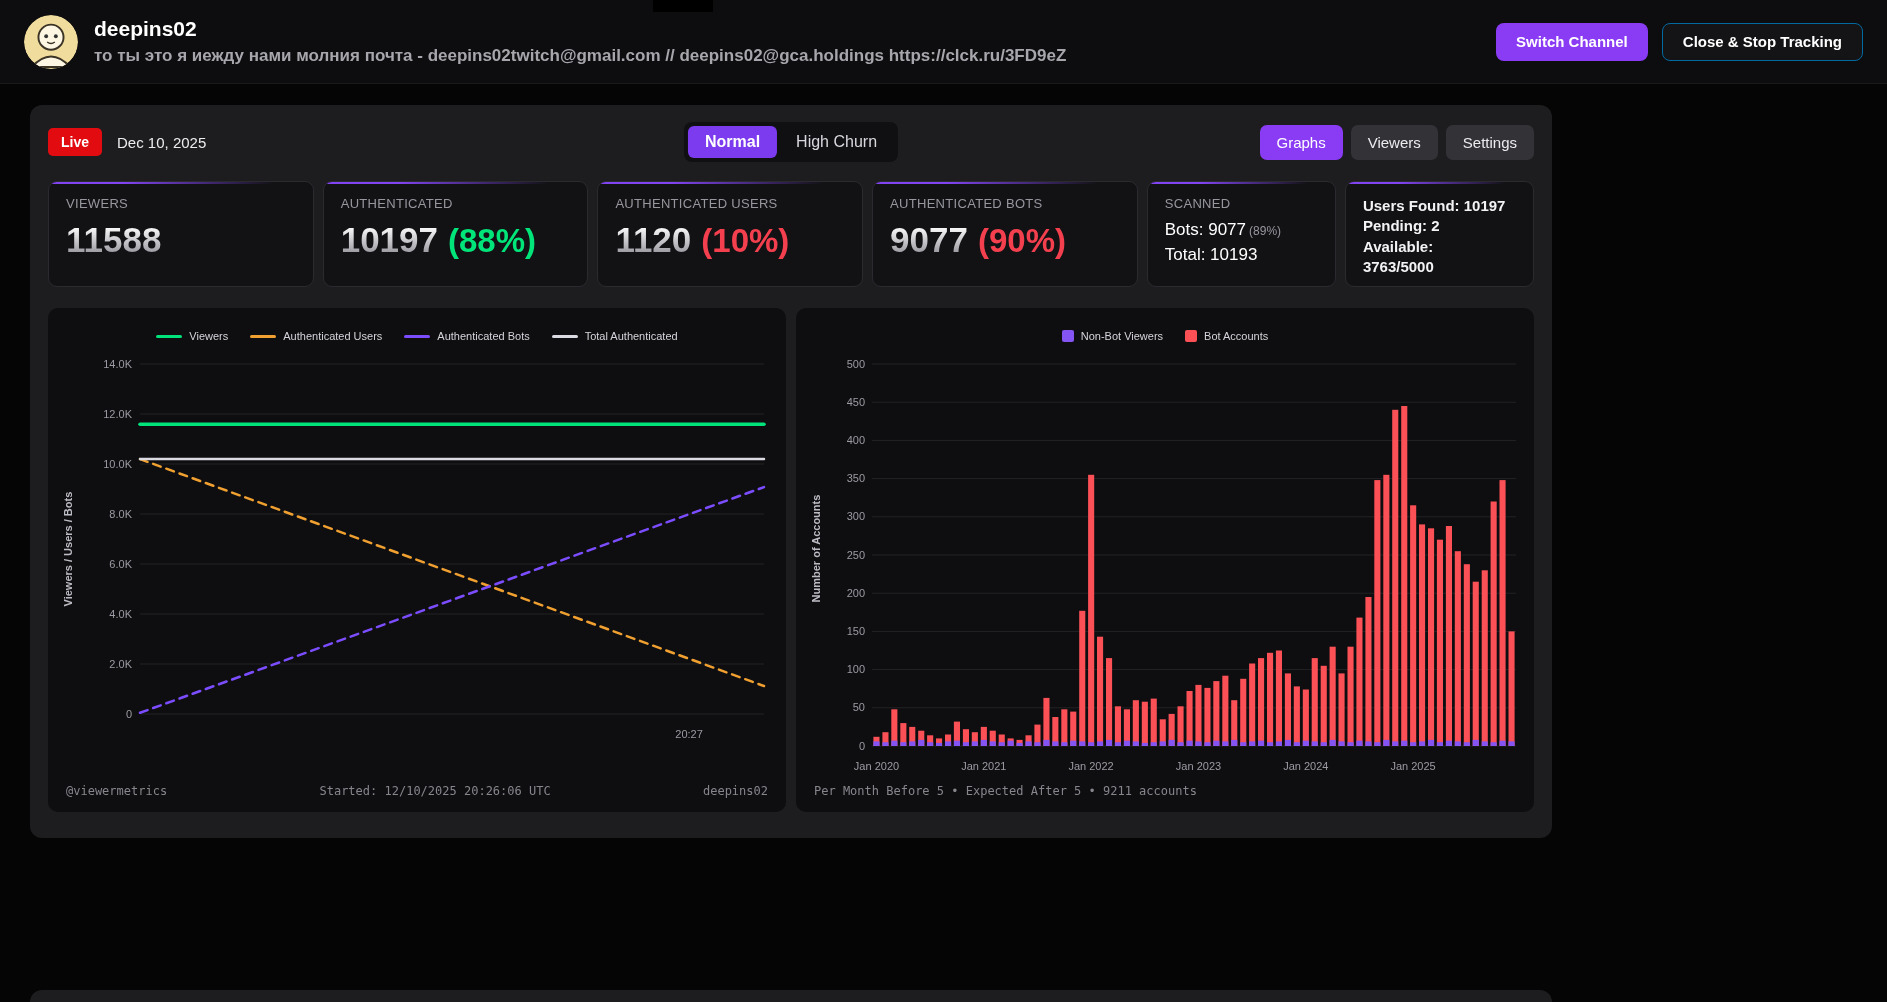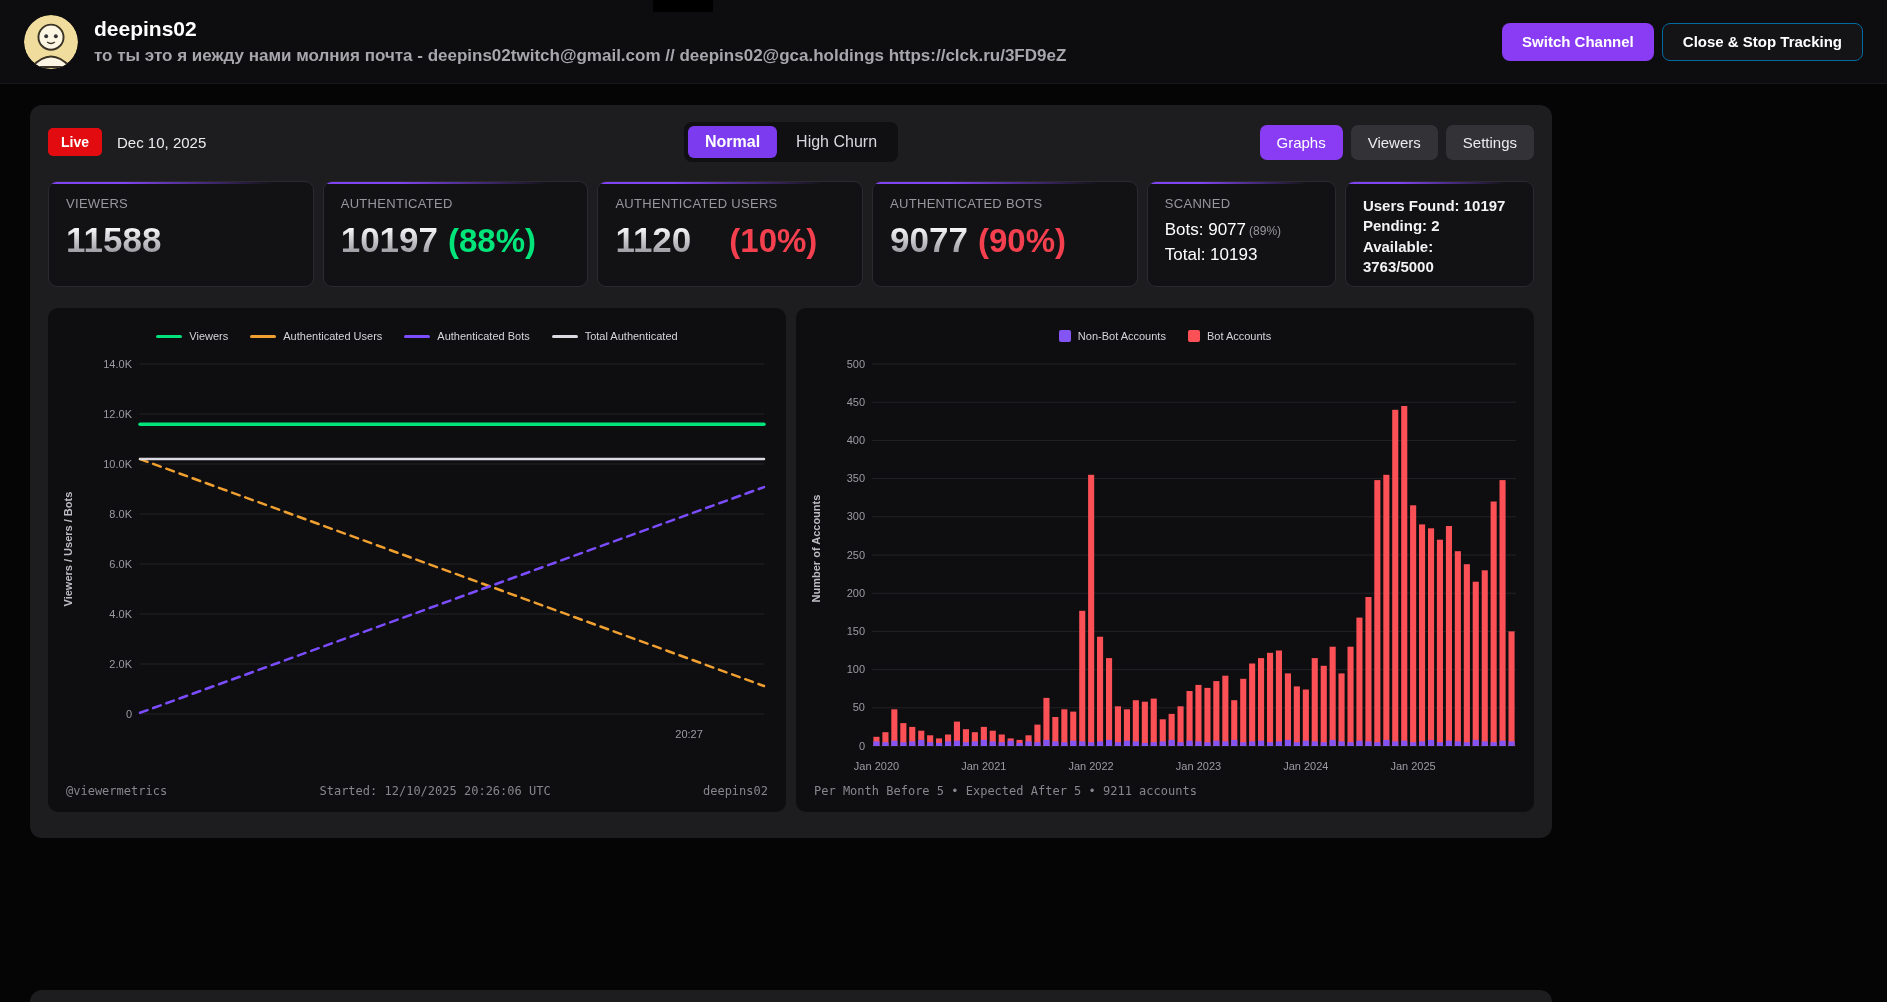"Switch Channel" .head-actions { gap: 8px -> 14px }
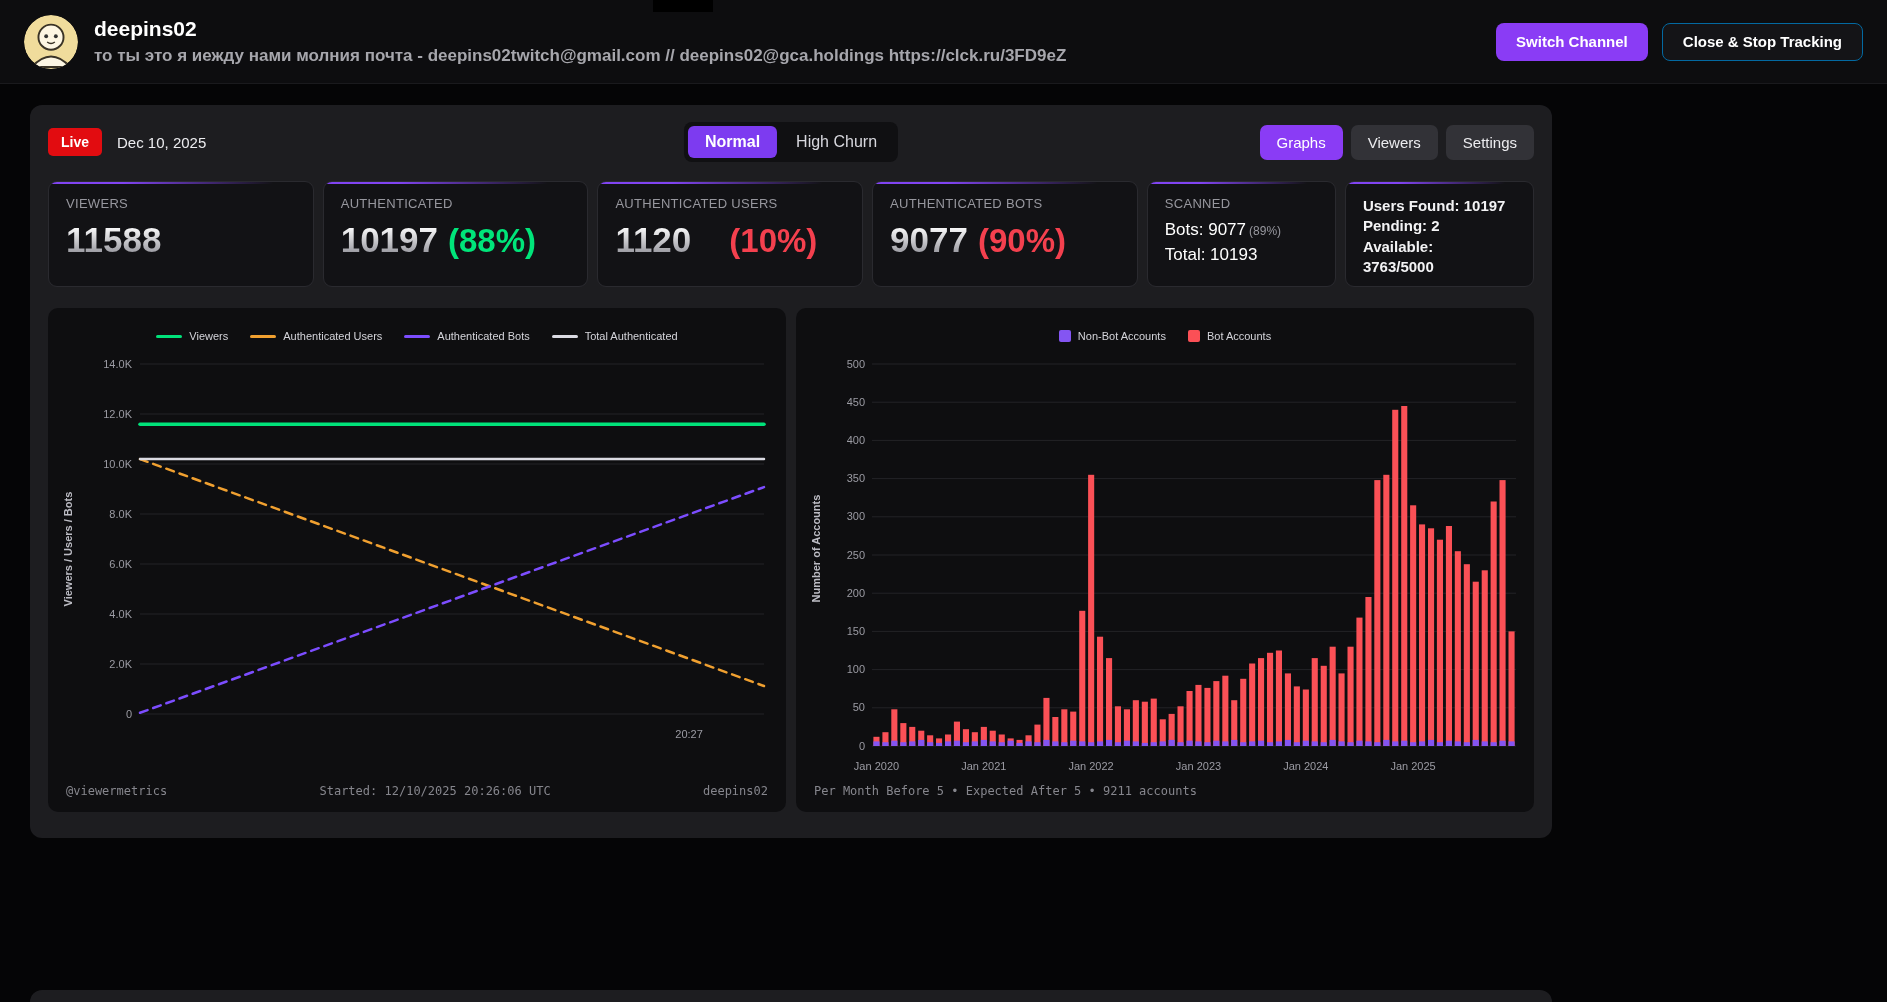"(10%)" span.card-pct { margin-left: 28px -> none }
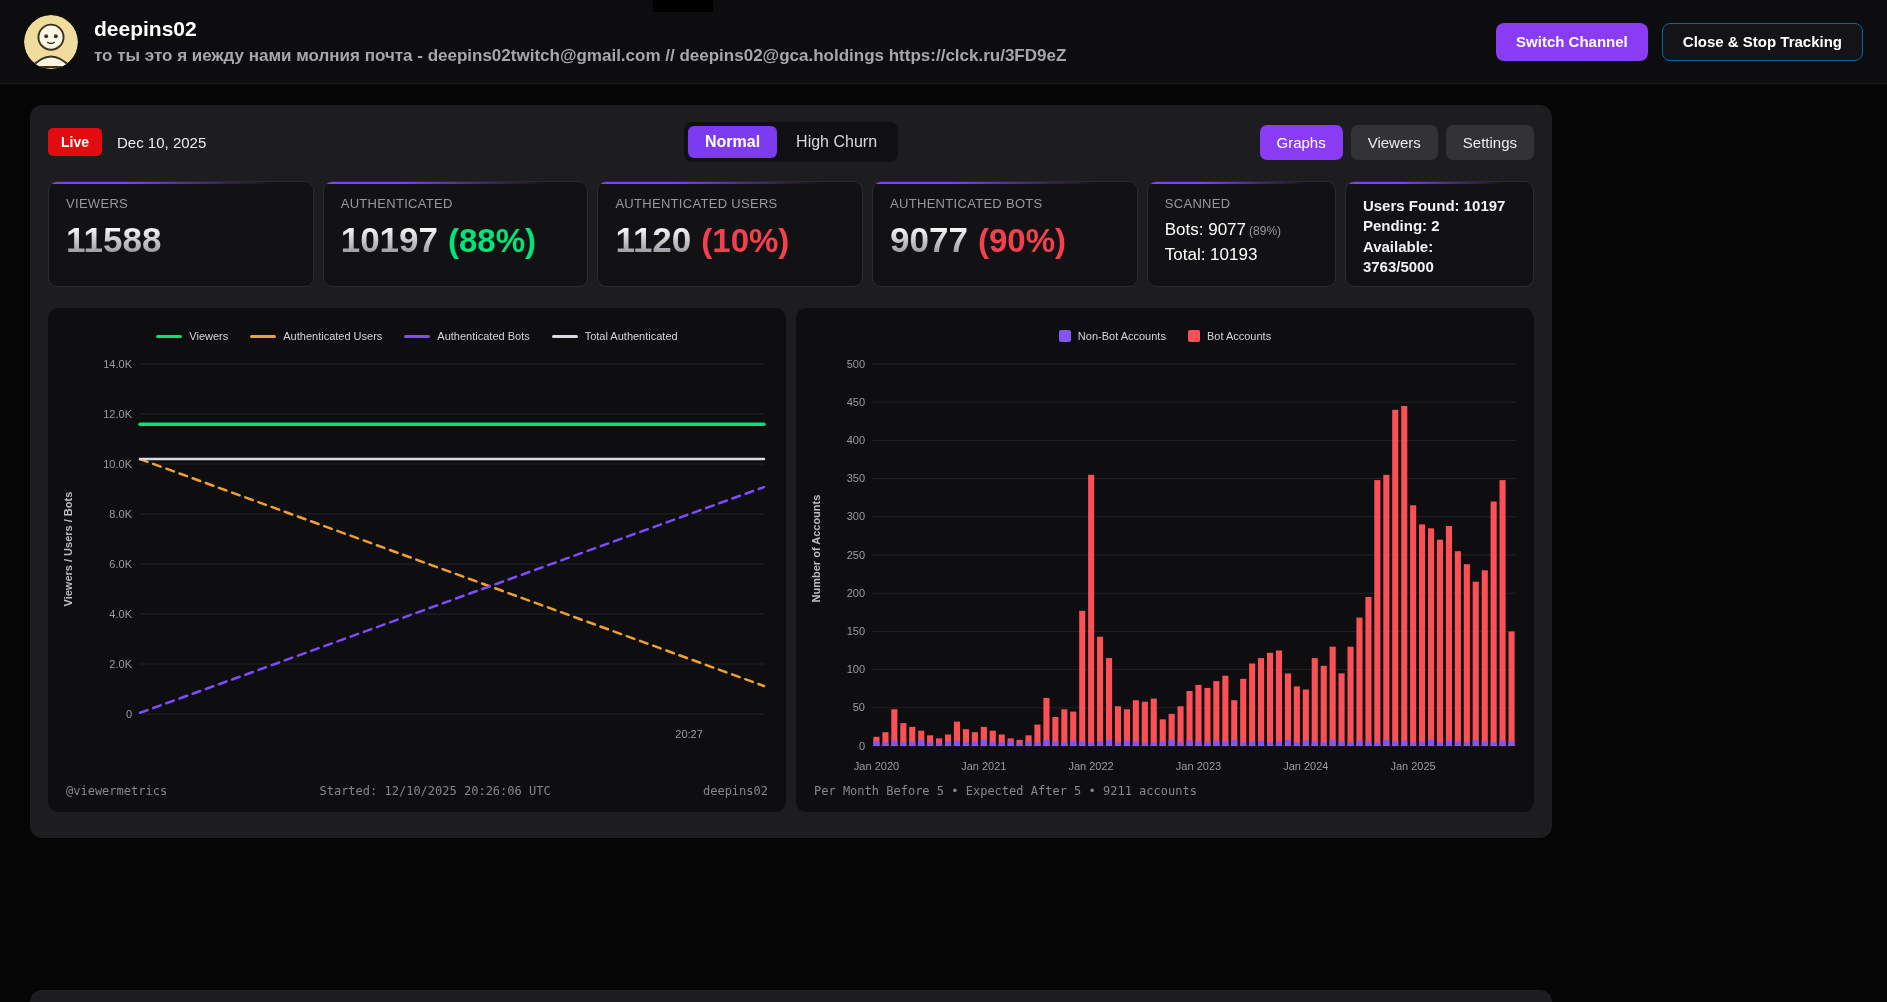"Non-Bot Accounts" span.legend-label { text: Accounts -> Viewers }
